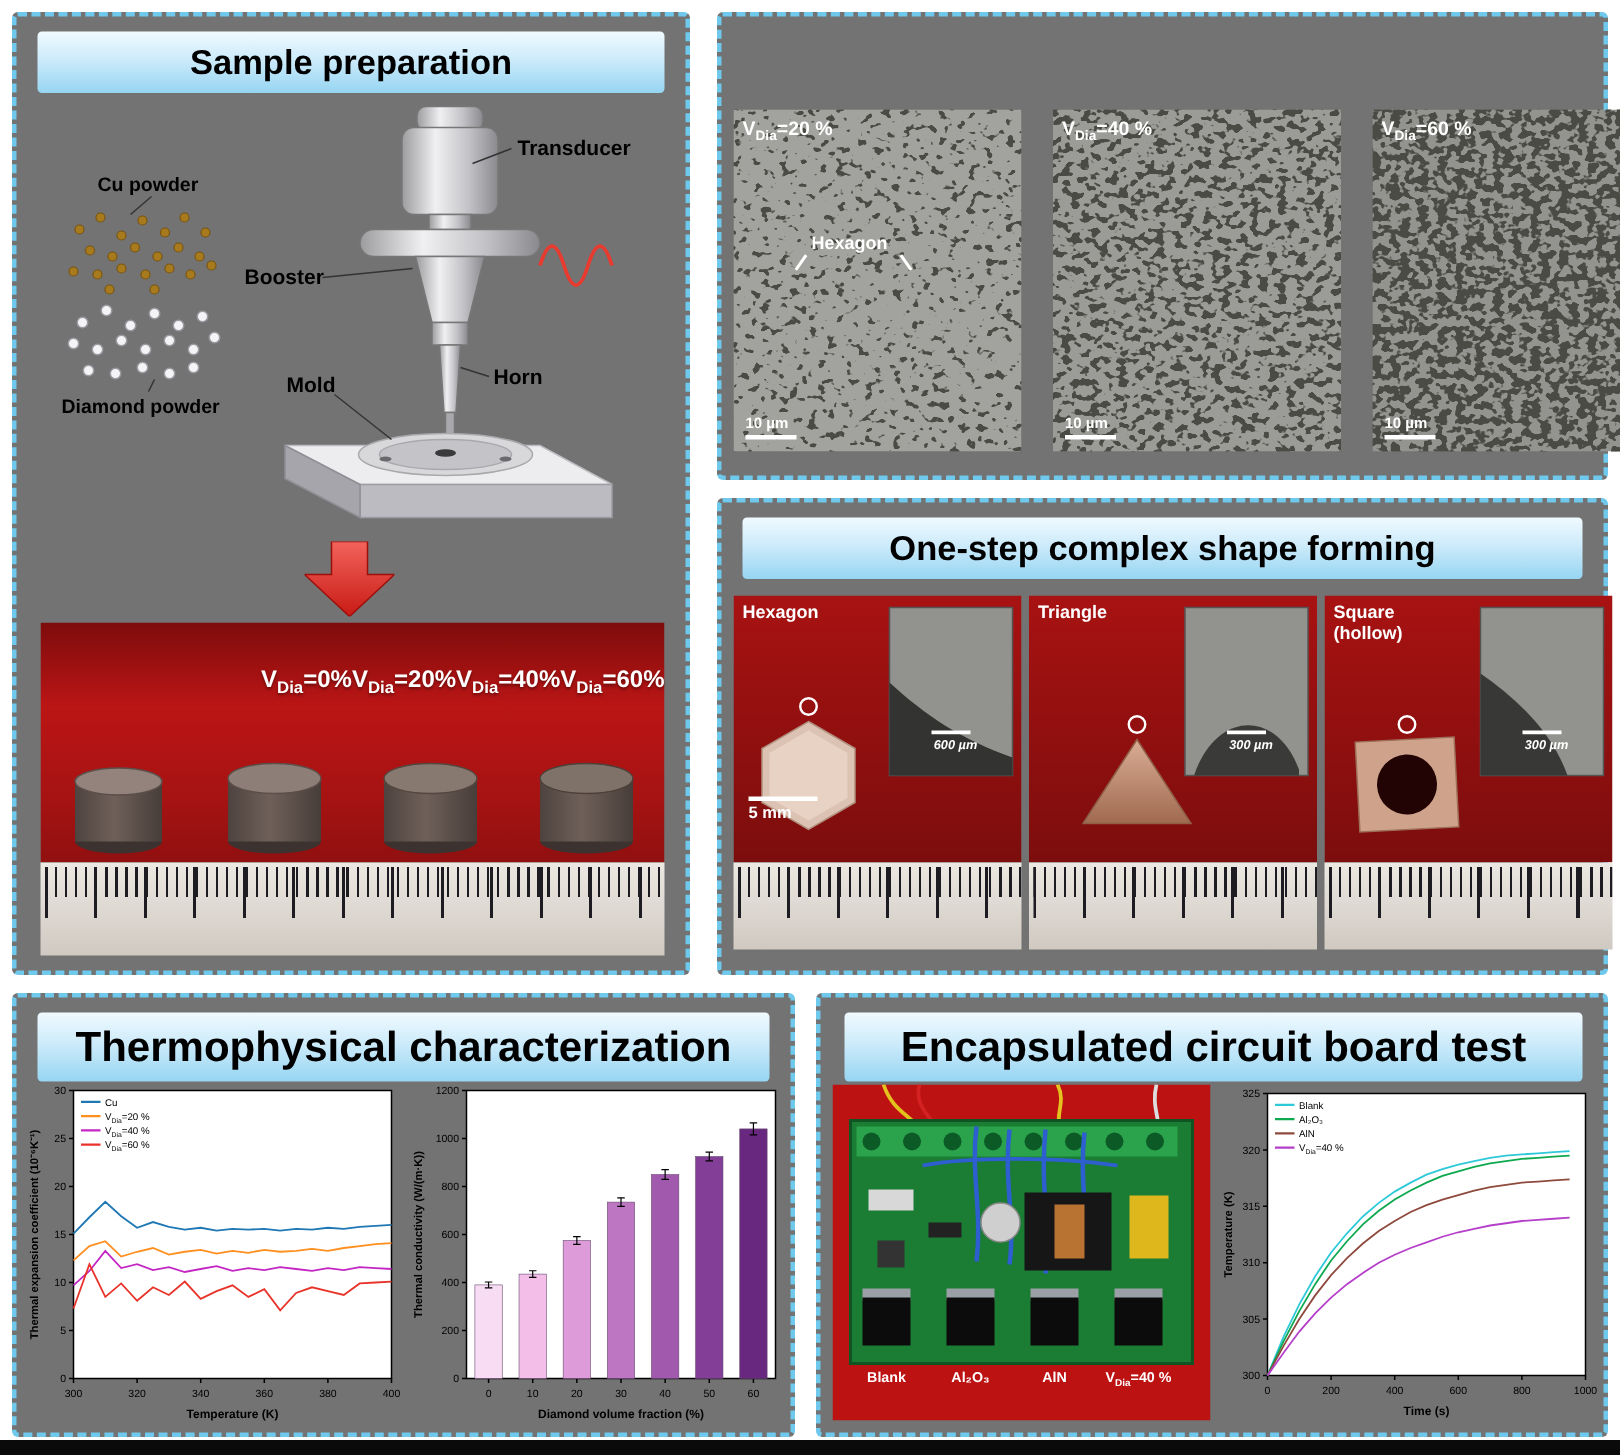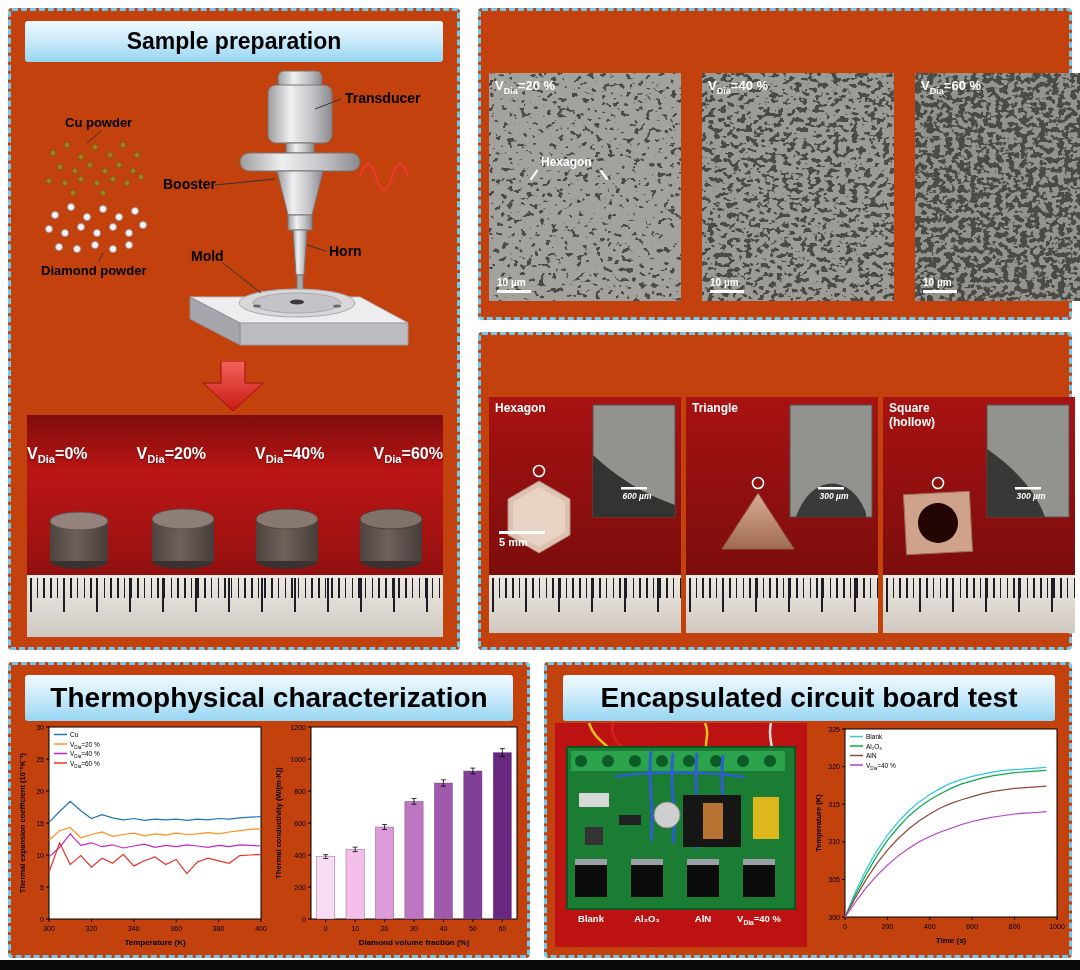"Sample preparation" .panel { background: #c2410c -> #737373 }
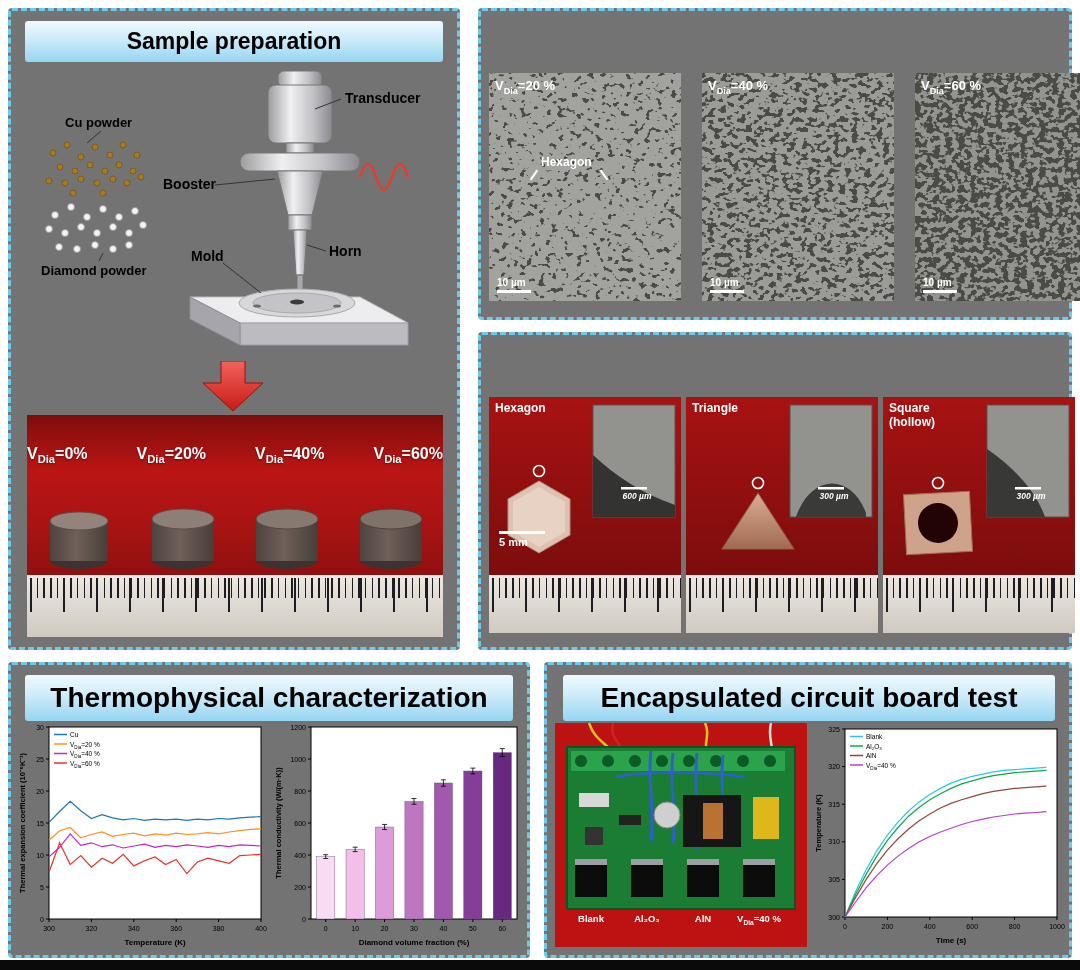"One-step complex shape forming" div.hdr { html: none -> <div>One-step complex shape forming</div> }
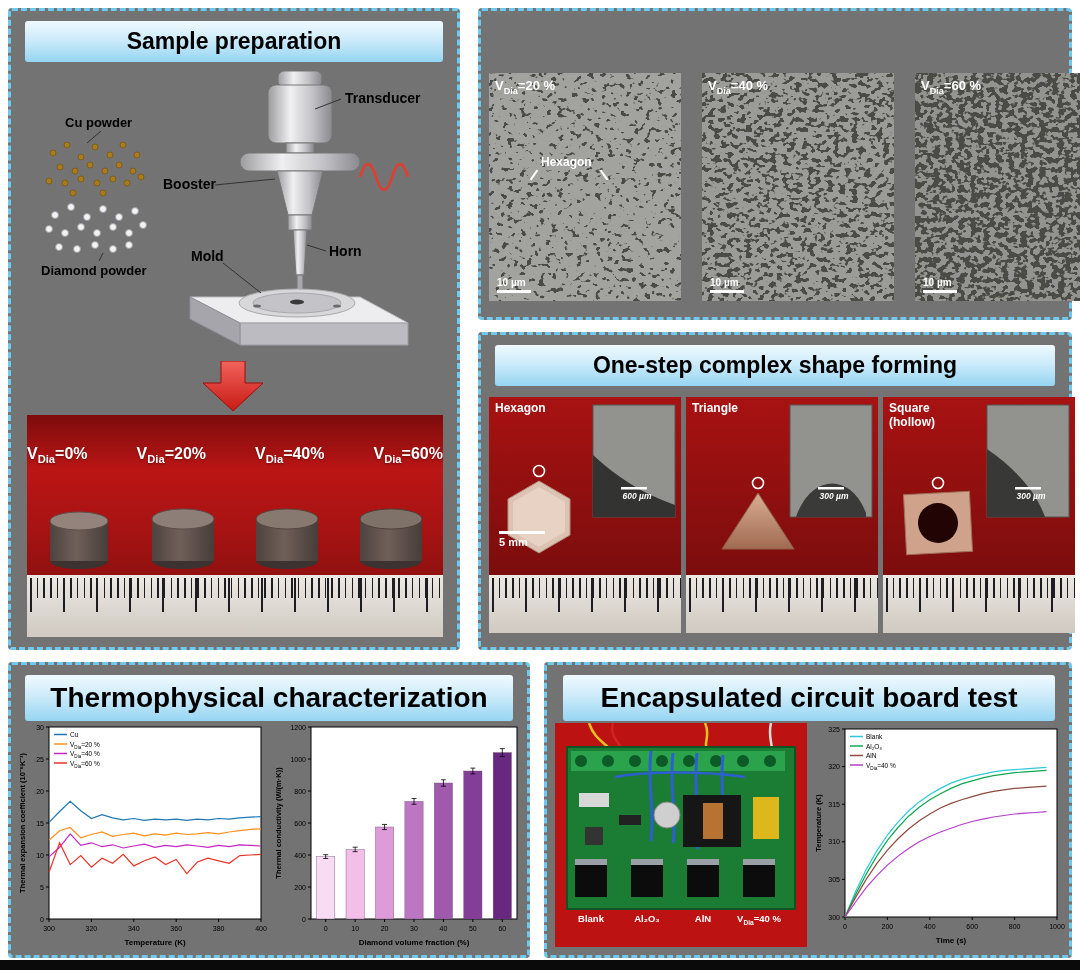"VDia=0%" .photo .labels { justify-content: space-between -> flex-end }
